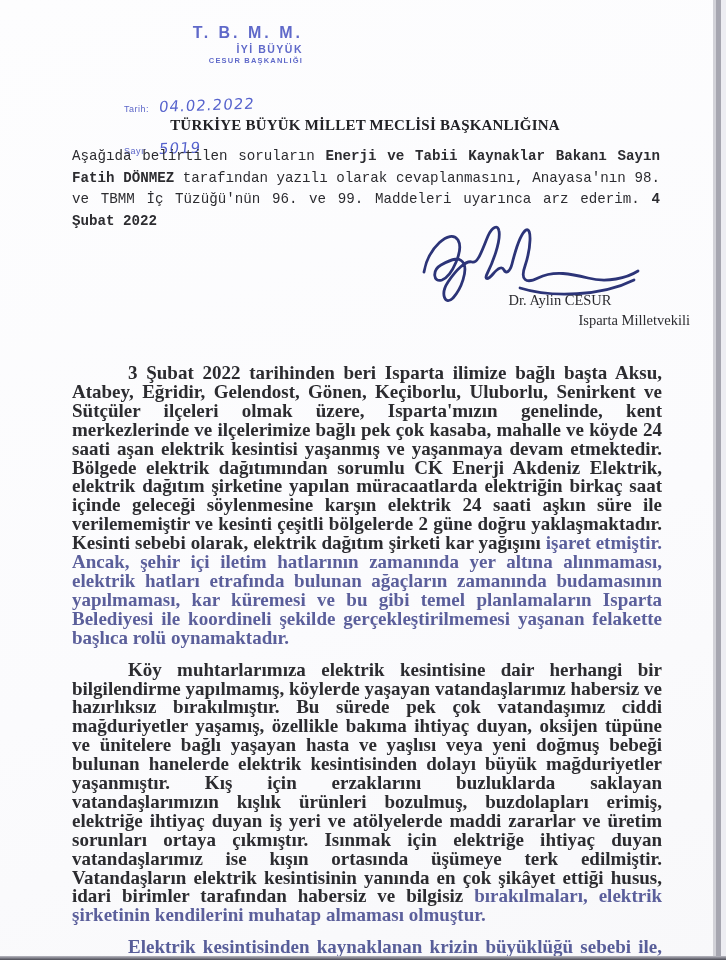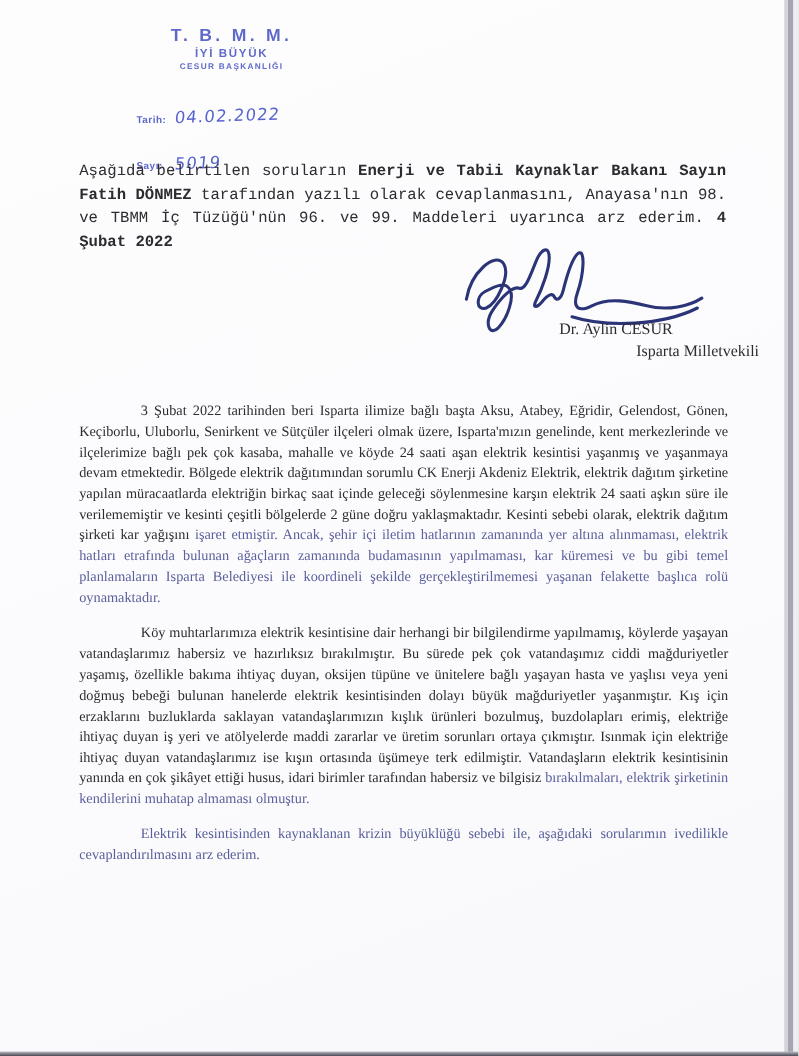"T. B. M. M." .stamp .org { text-align: center -> right }
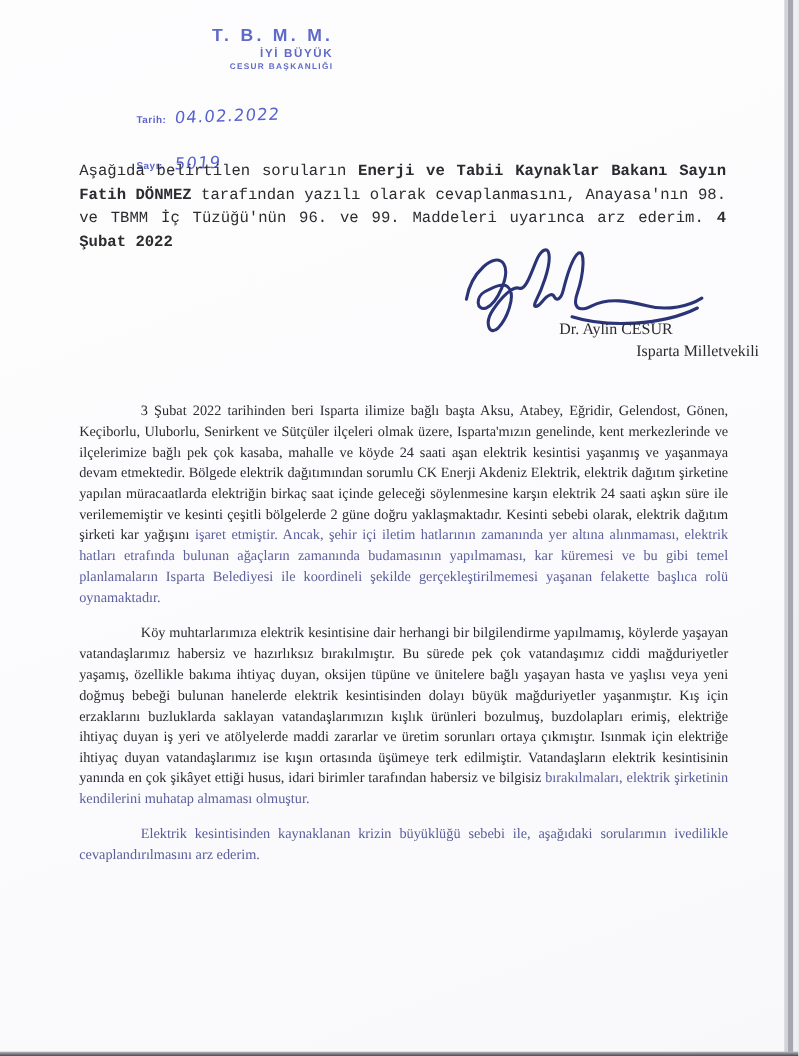"Tarih:" .stamp .label { font-weight: bold -> normal }
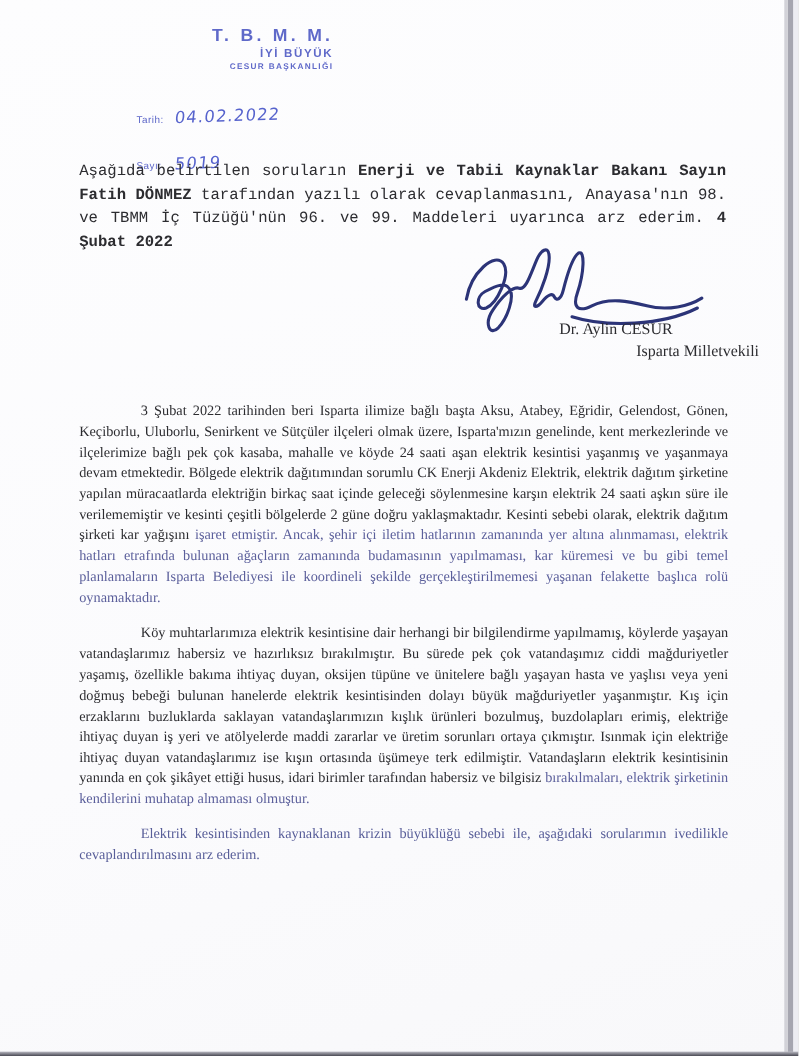"TÜRKİYE BÜYÜK MİLLET MECLİSİ" div.title { html: none -> <div>TÜRKİYE BÜYÜK MİLLET MECLİSİ BAŞKANLIĞINA</div> }
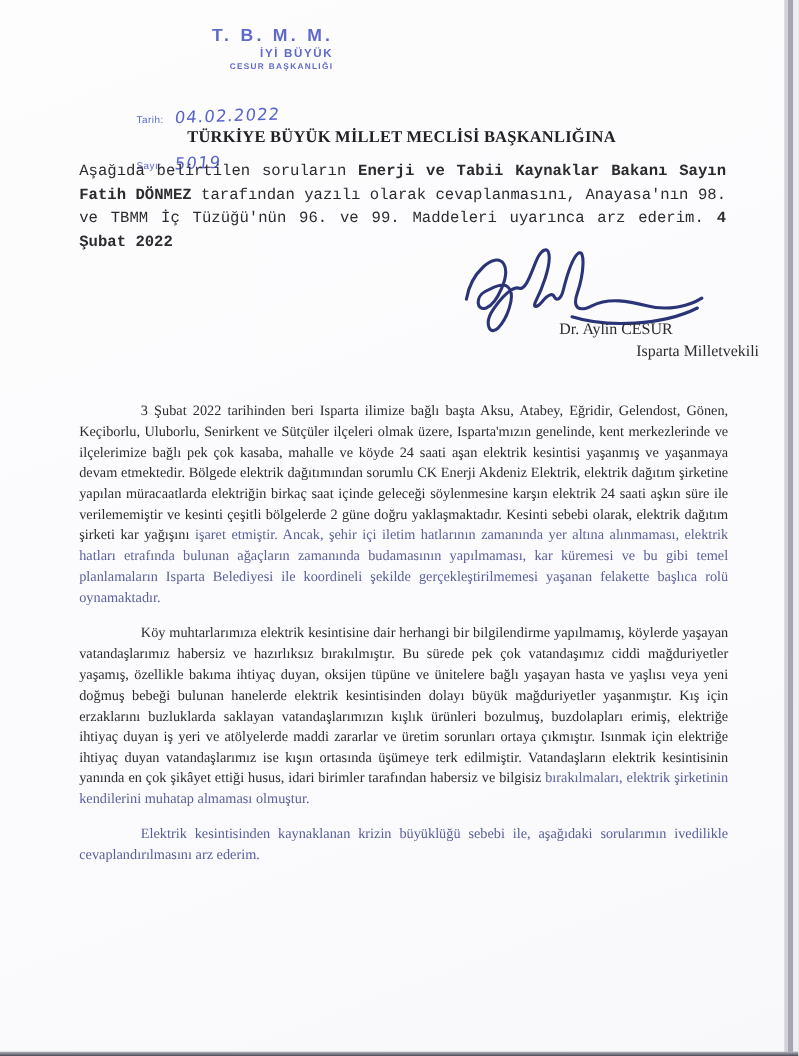"3 Şubat 2022 tarihinden beri" .body-block p { font-size: 13px -> 19px; font-weight: none -> bold }
